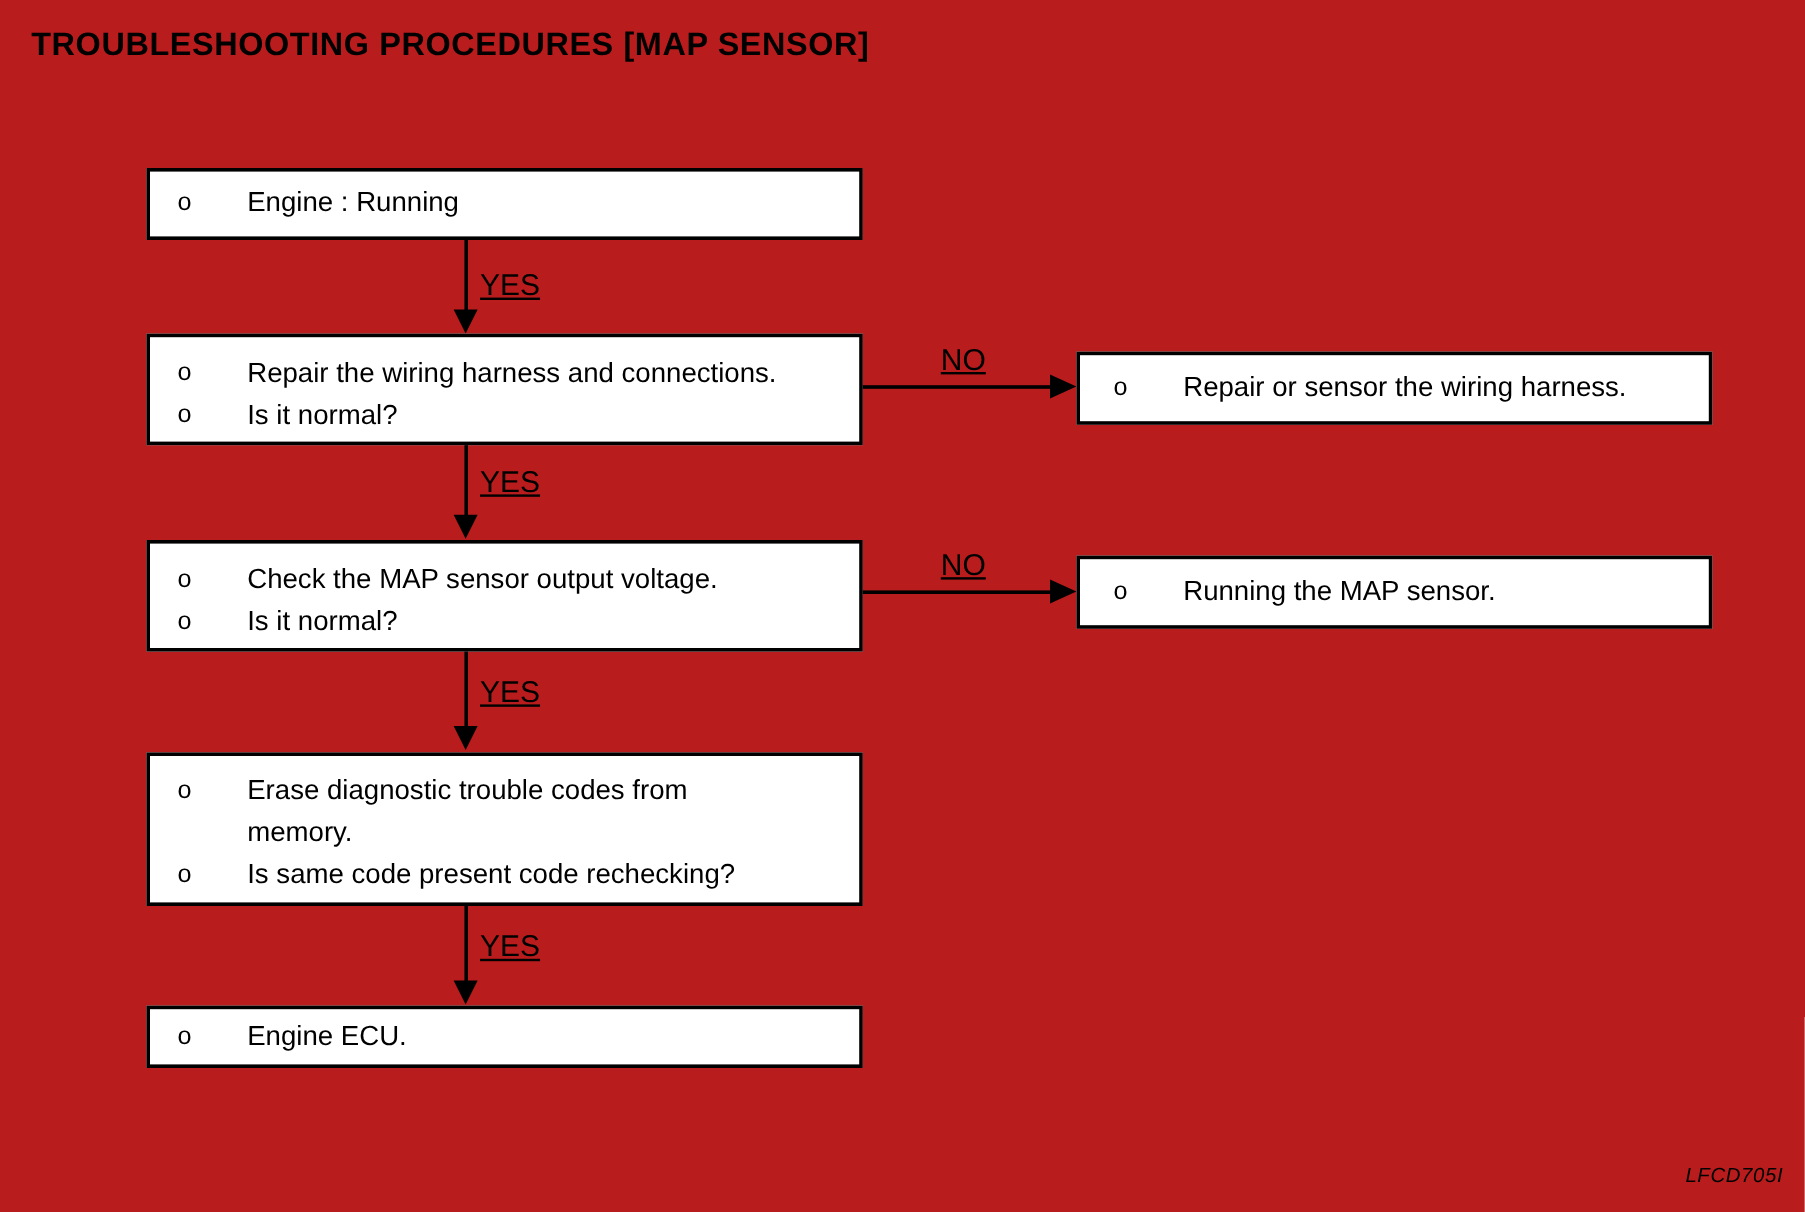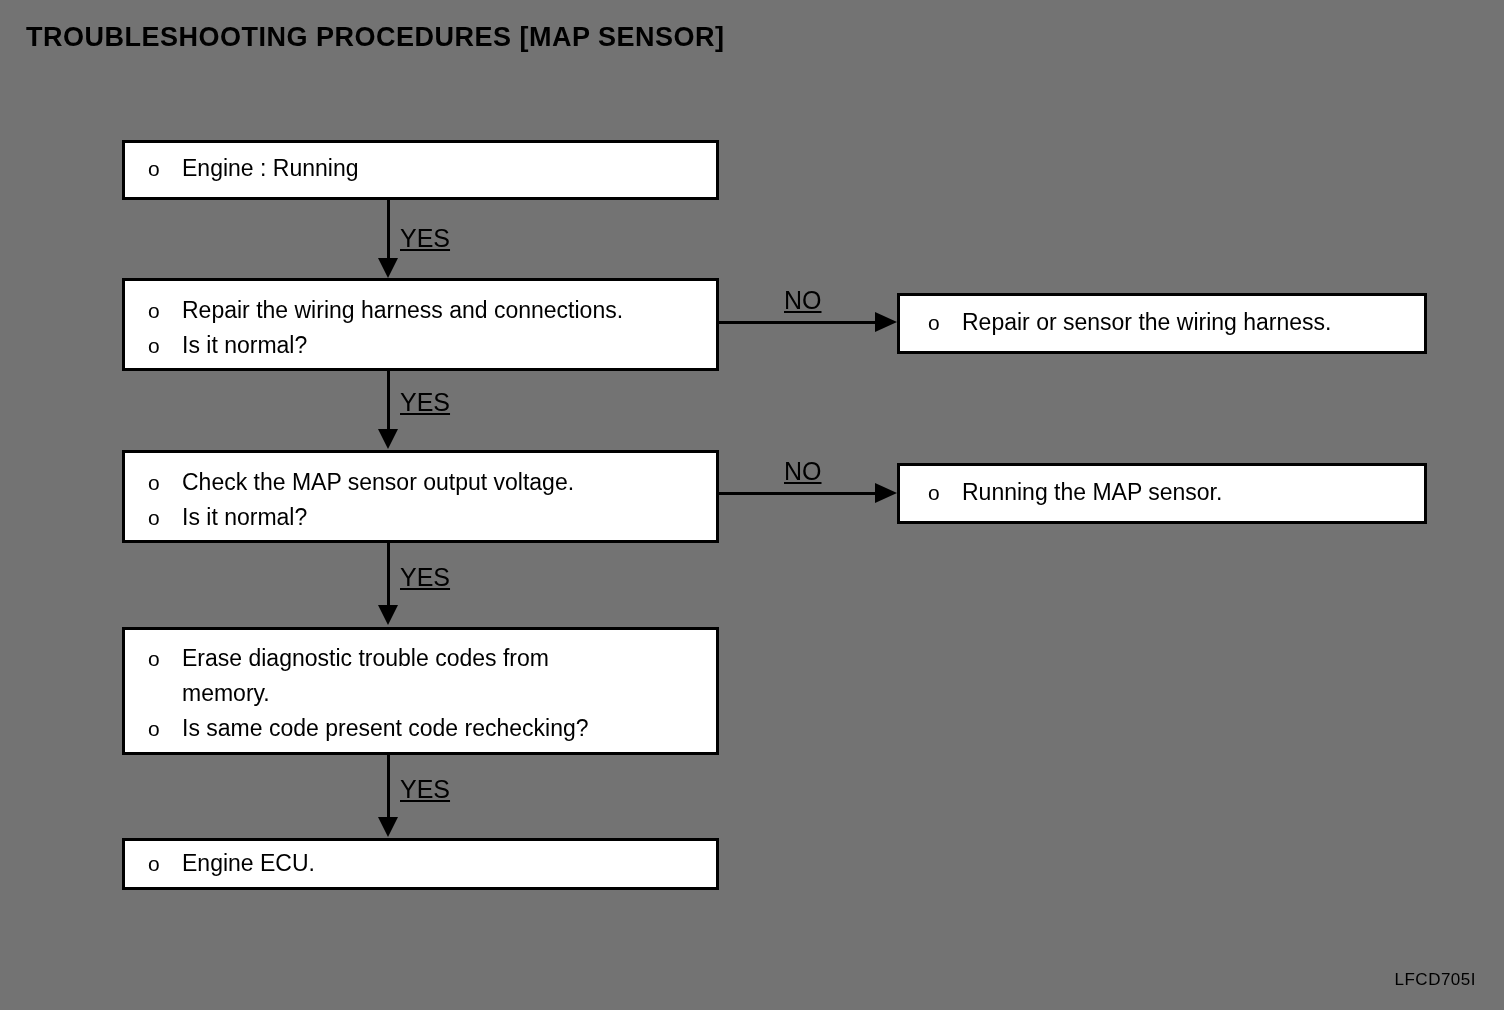"TROUBLESHOOTING PROCEDURES [MAP SENSOR]" #page { background: #737373 -> #b91c1c }
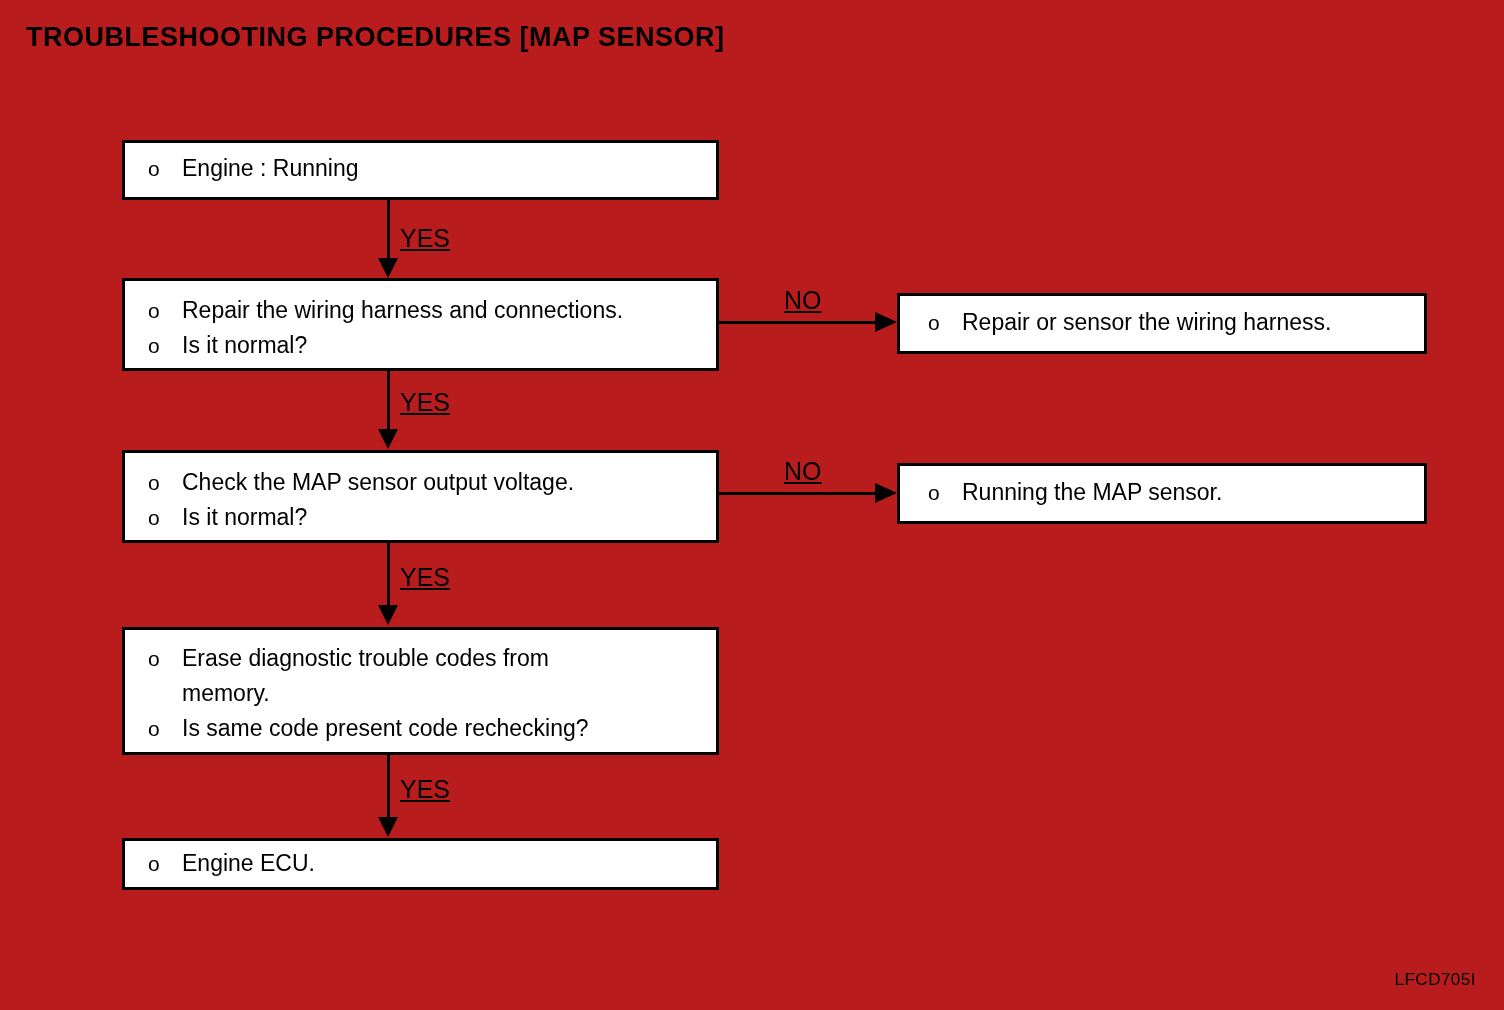"Engine : Running" .box-text { margin-left: none -> 24px }
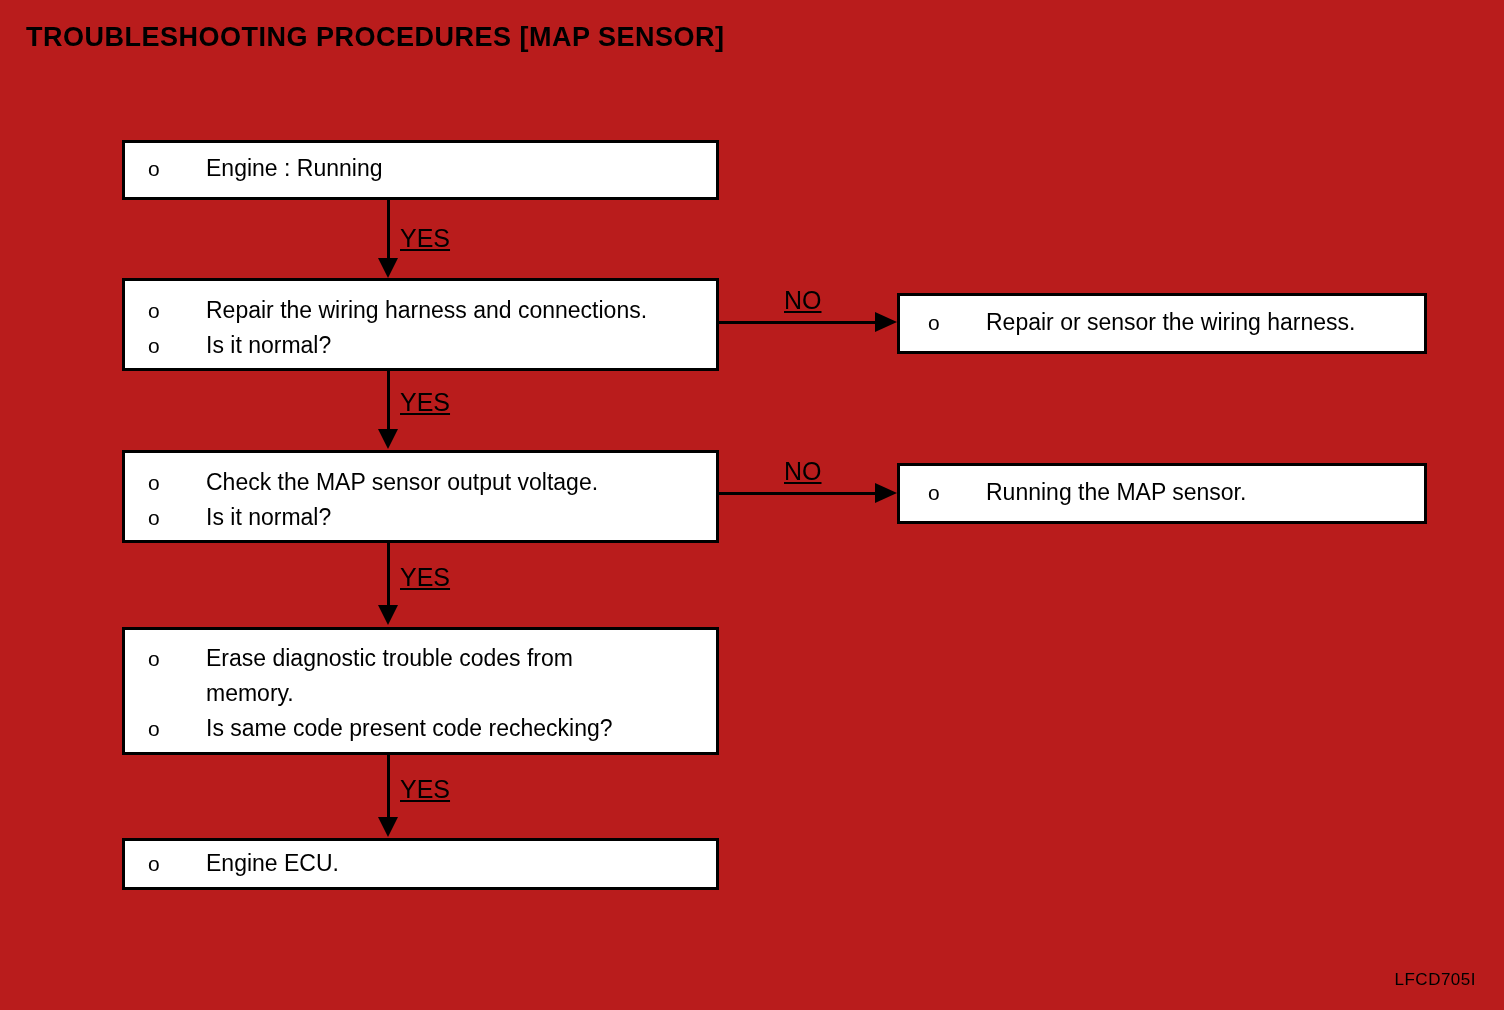"LFCD705I" .figure-code { font-style: none -> italic; right: 28px -> 18px }
